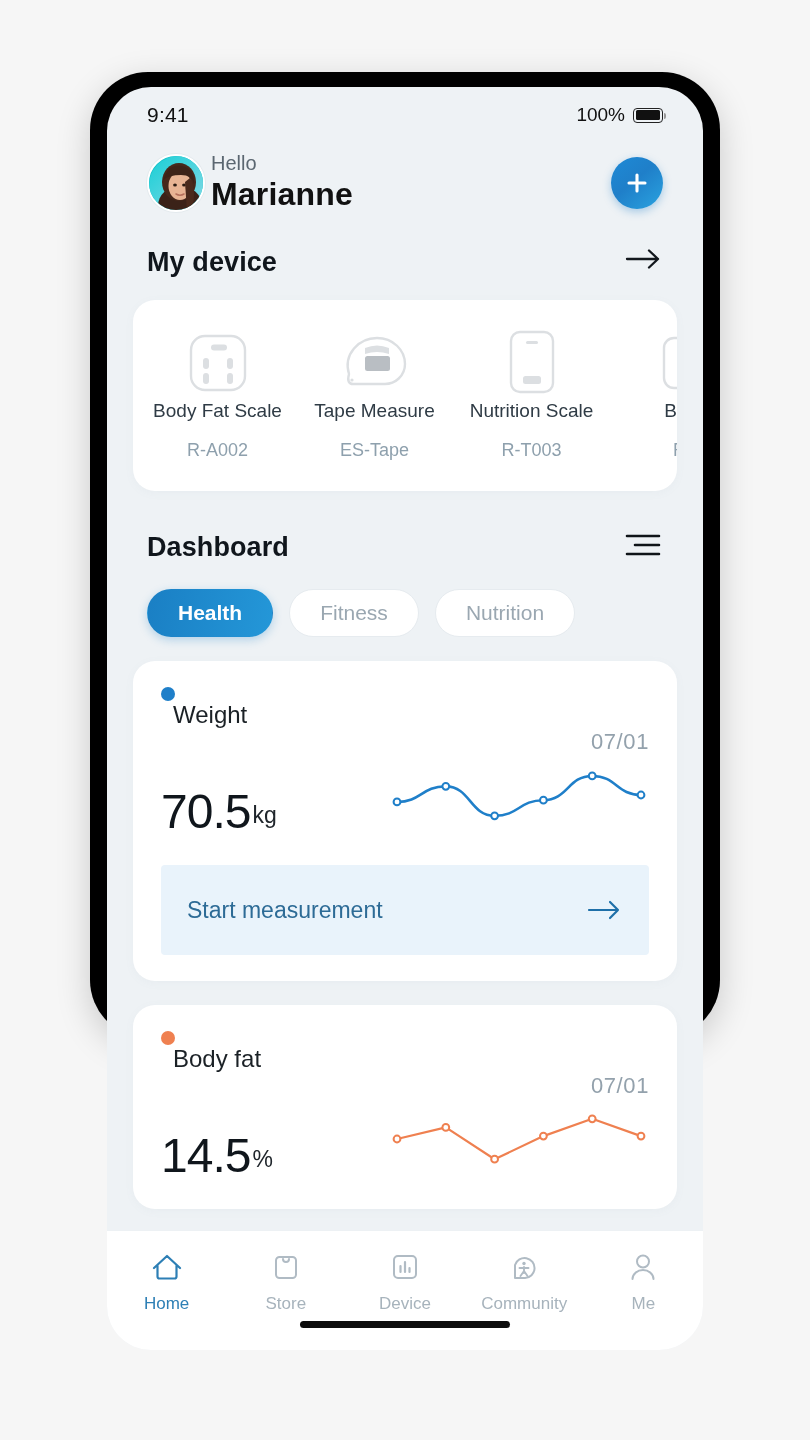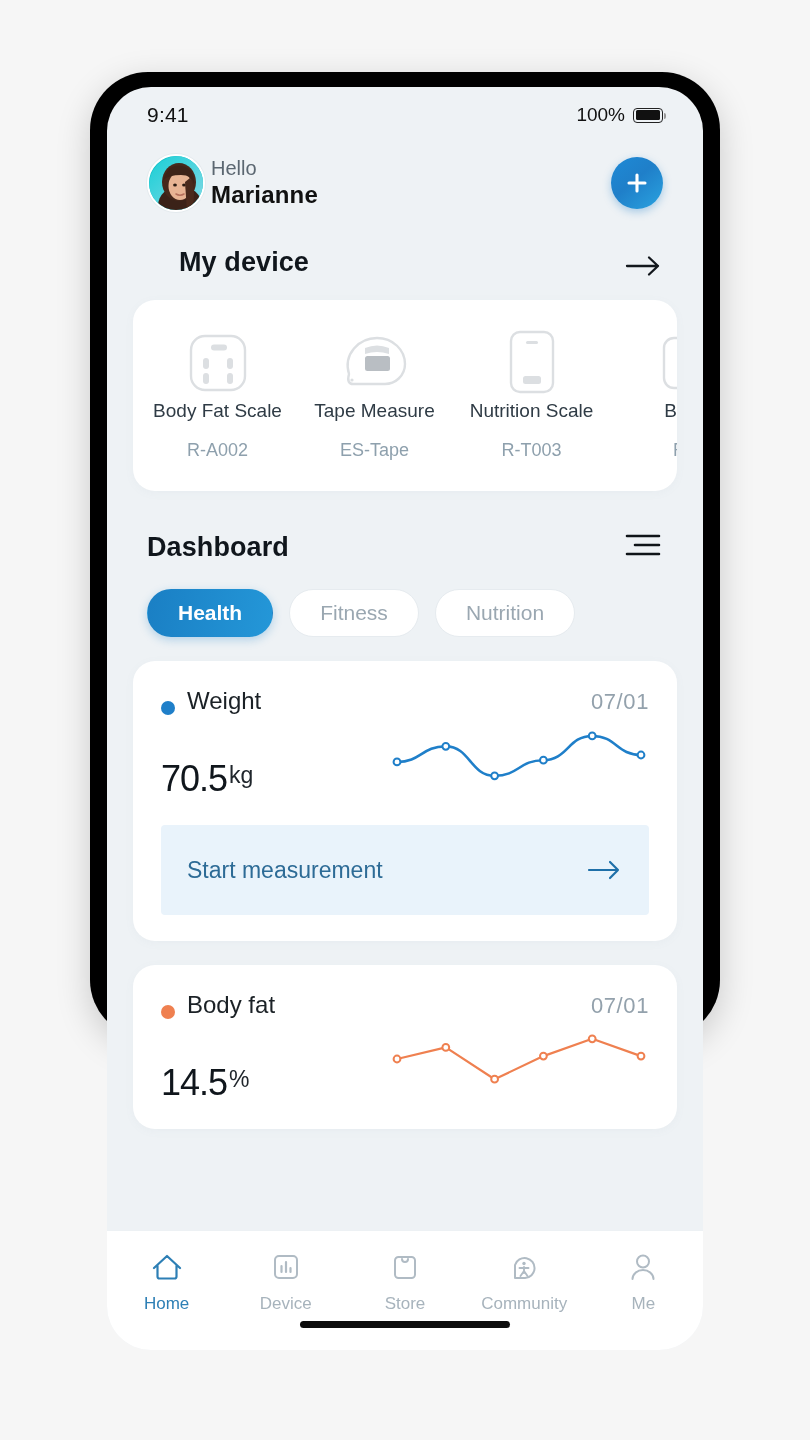"Marianne" .greet-name { font-size: 24px -> 32px }
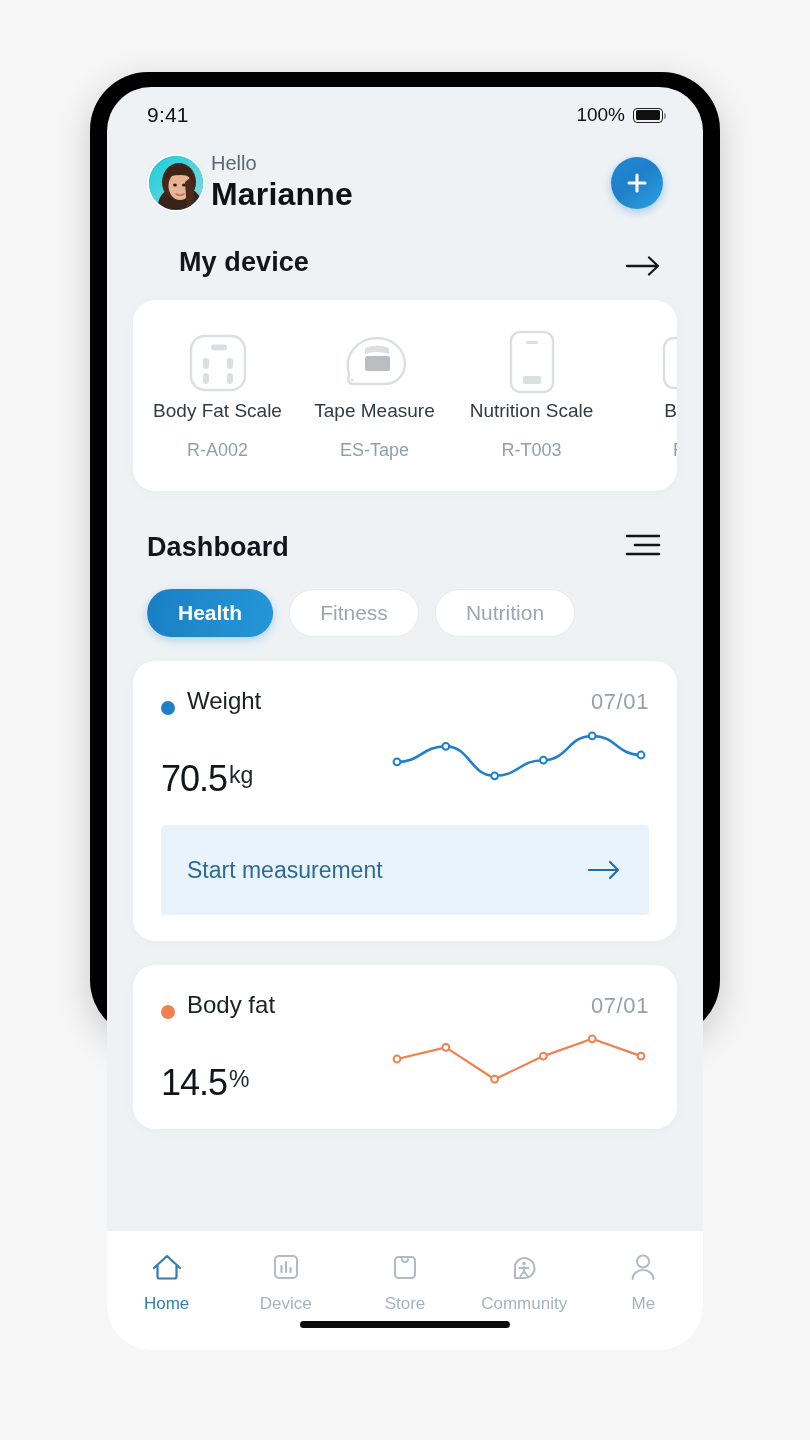"My device" .section-head { align-items: flex-end -> flex-start; margin-left: 32px -> none }
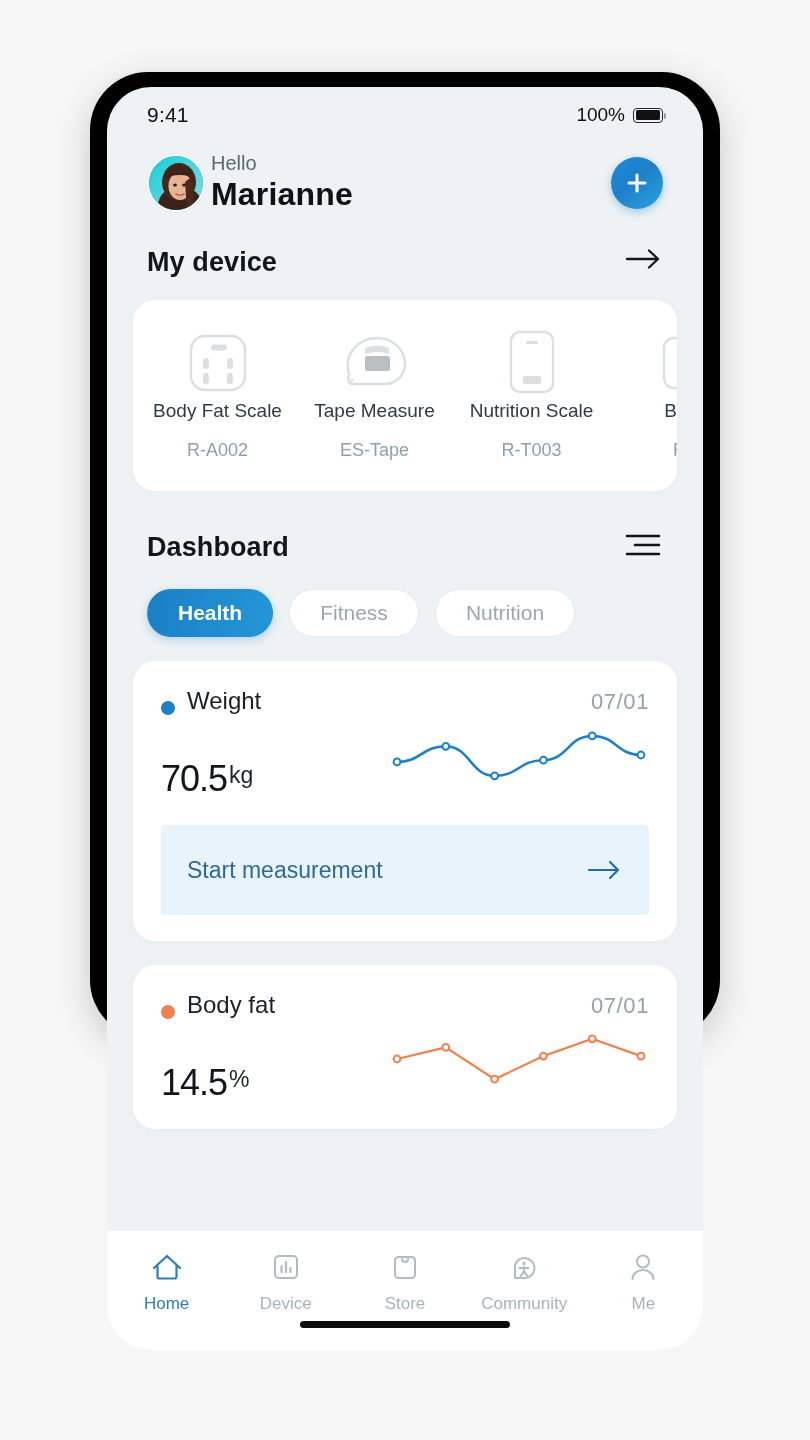"Weight" .metric-top { align-items: flex-end -> flex-start; flex-direction: none -> column }
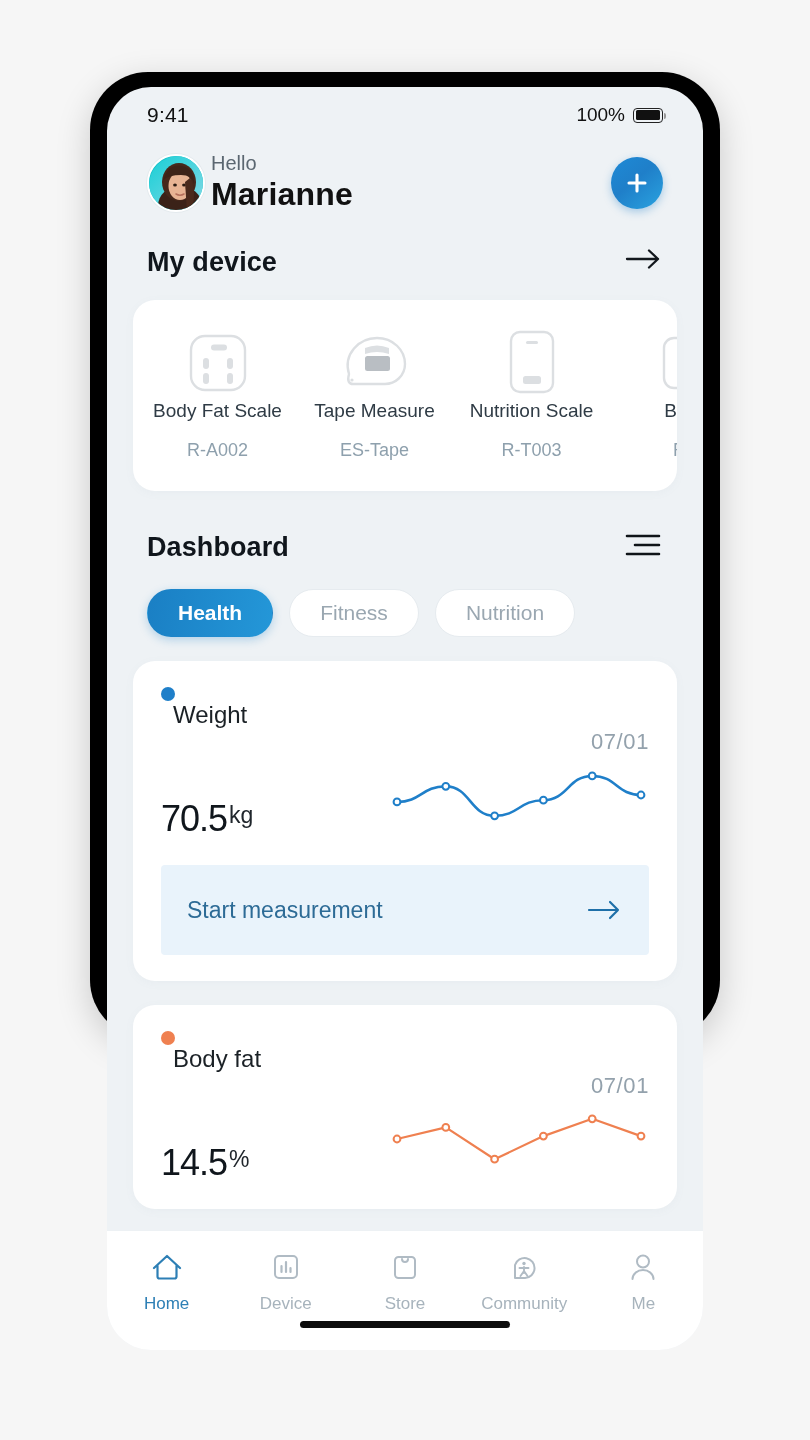"70.5" .metric-value { font-size: 36px -> 48px }
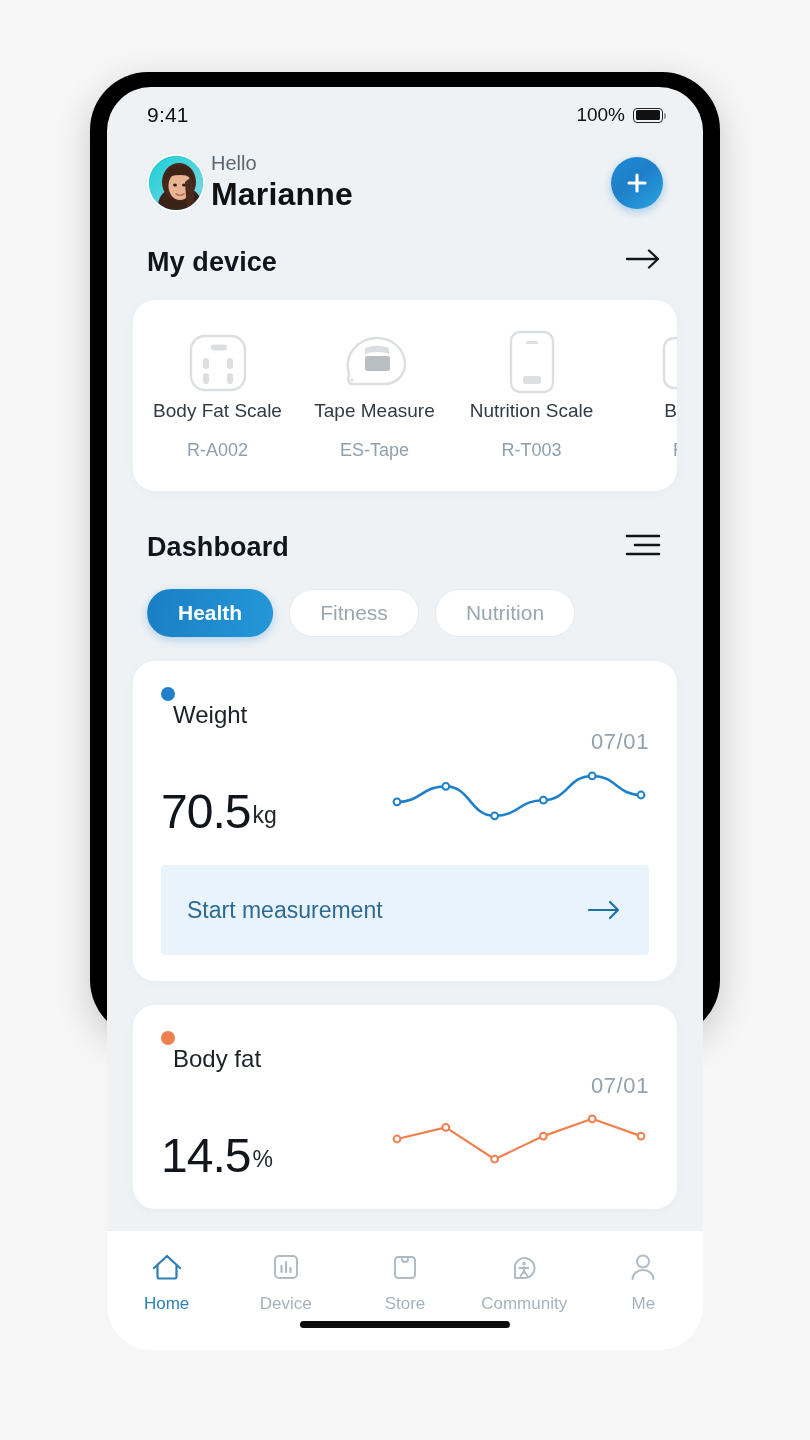"Device" div.nav-item { order: before "Store" -> after "Store" }
